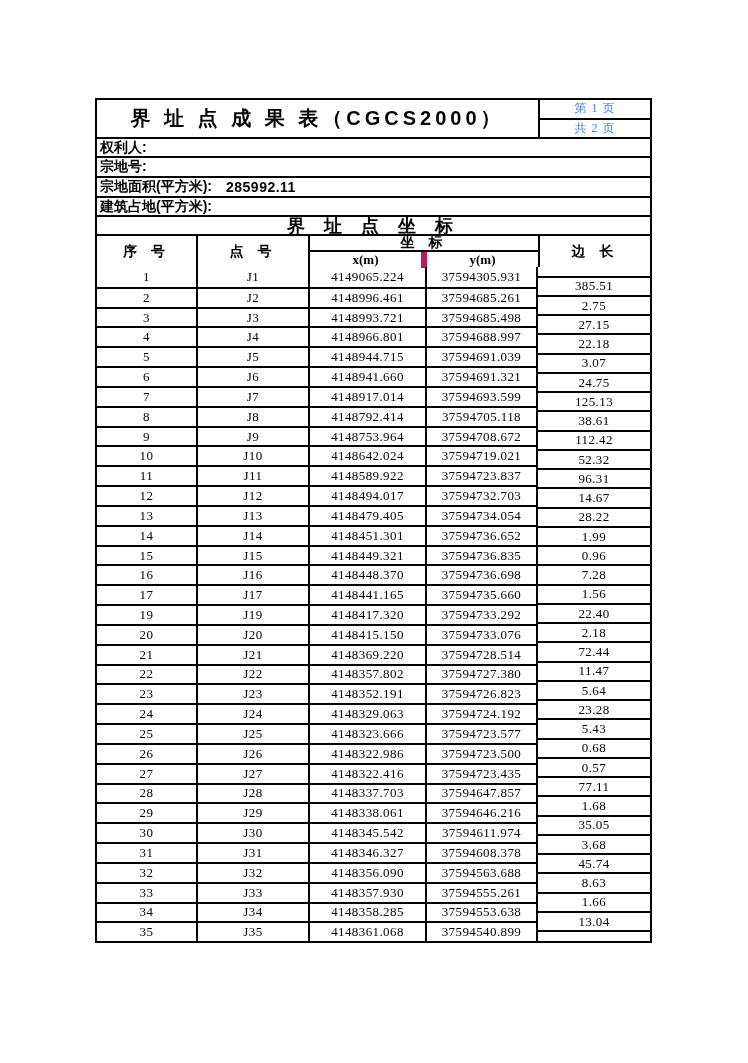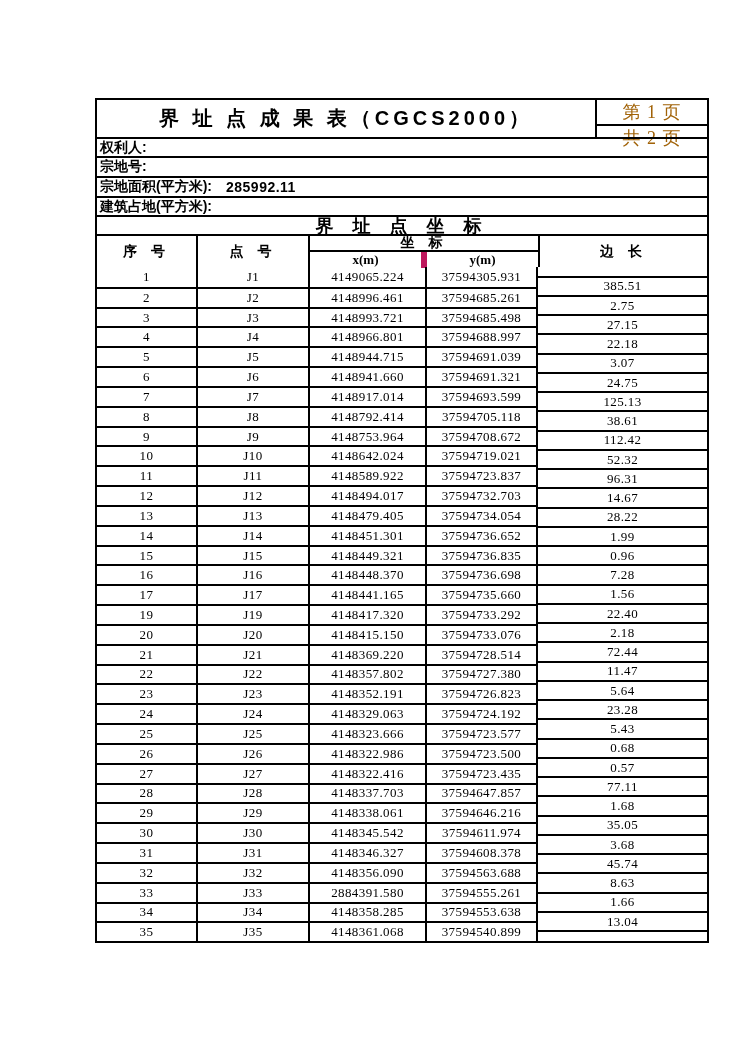"界 址 点 成 果" .doc { width: 614px -> 557px }
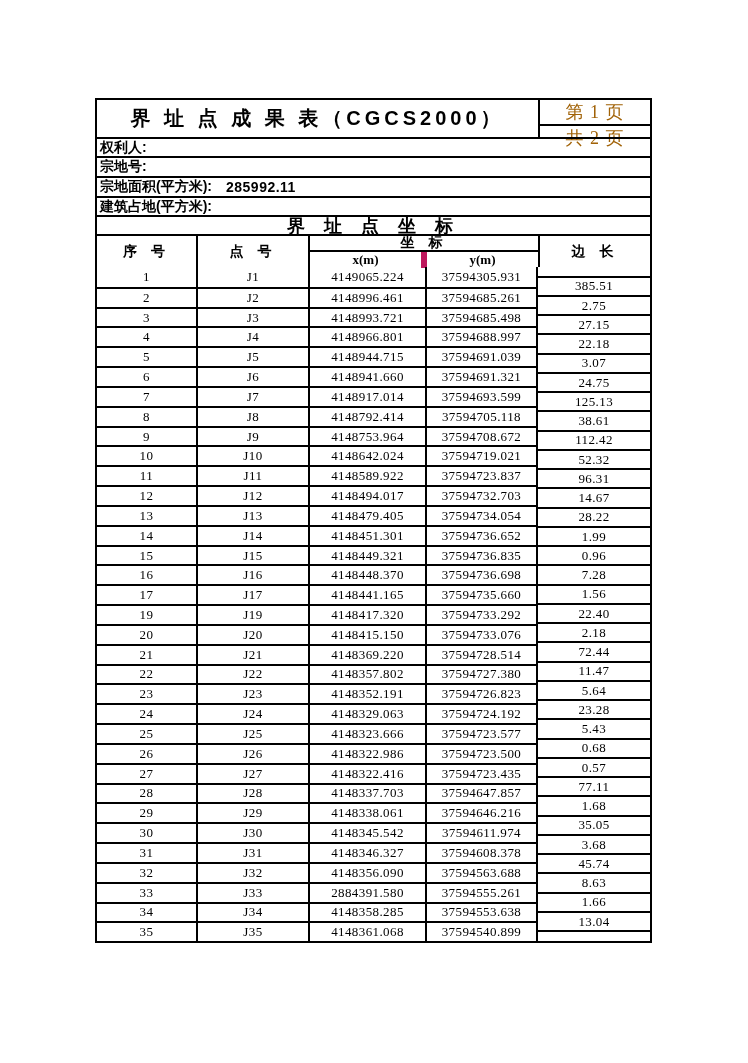"第 1 页" .page-box > div { color: #a16207 -> #3b82f6; font-size: 18px -> 12px }
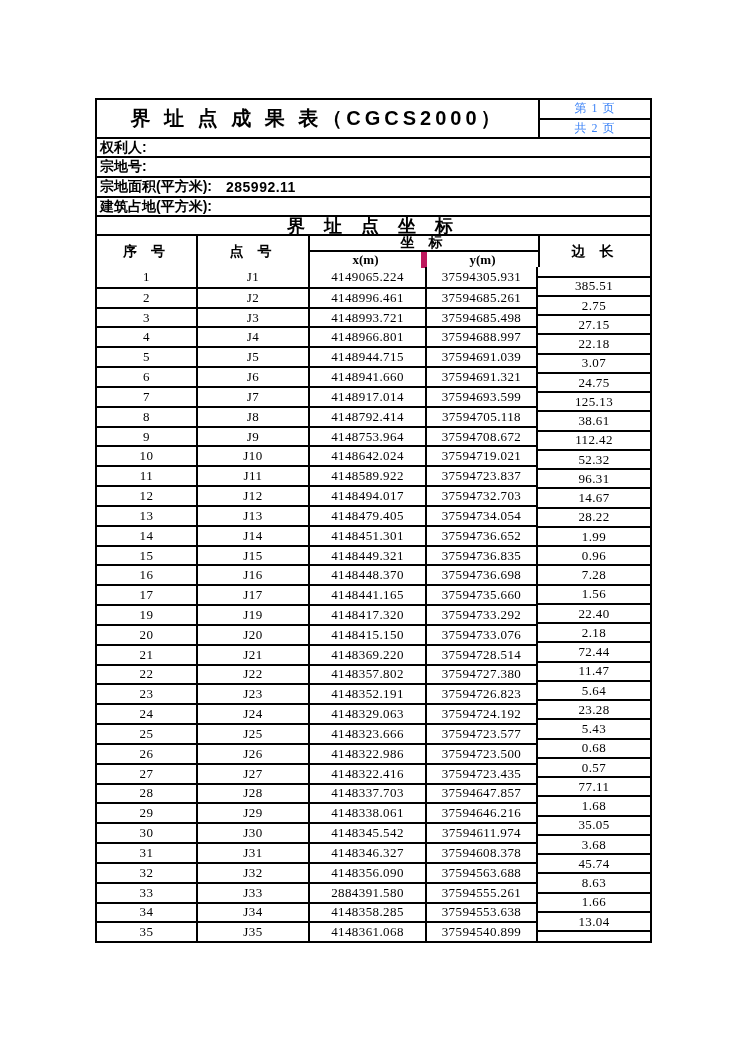"2884391.580" div.cell { text: 2884391.580 -> 4148357.930 }
